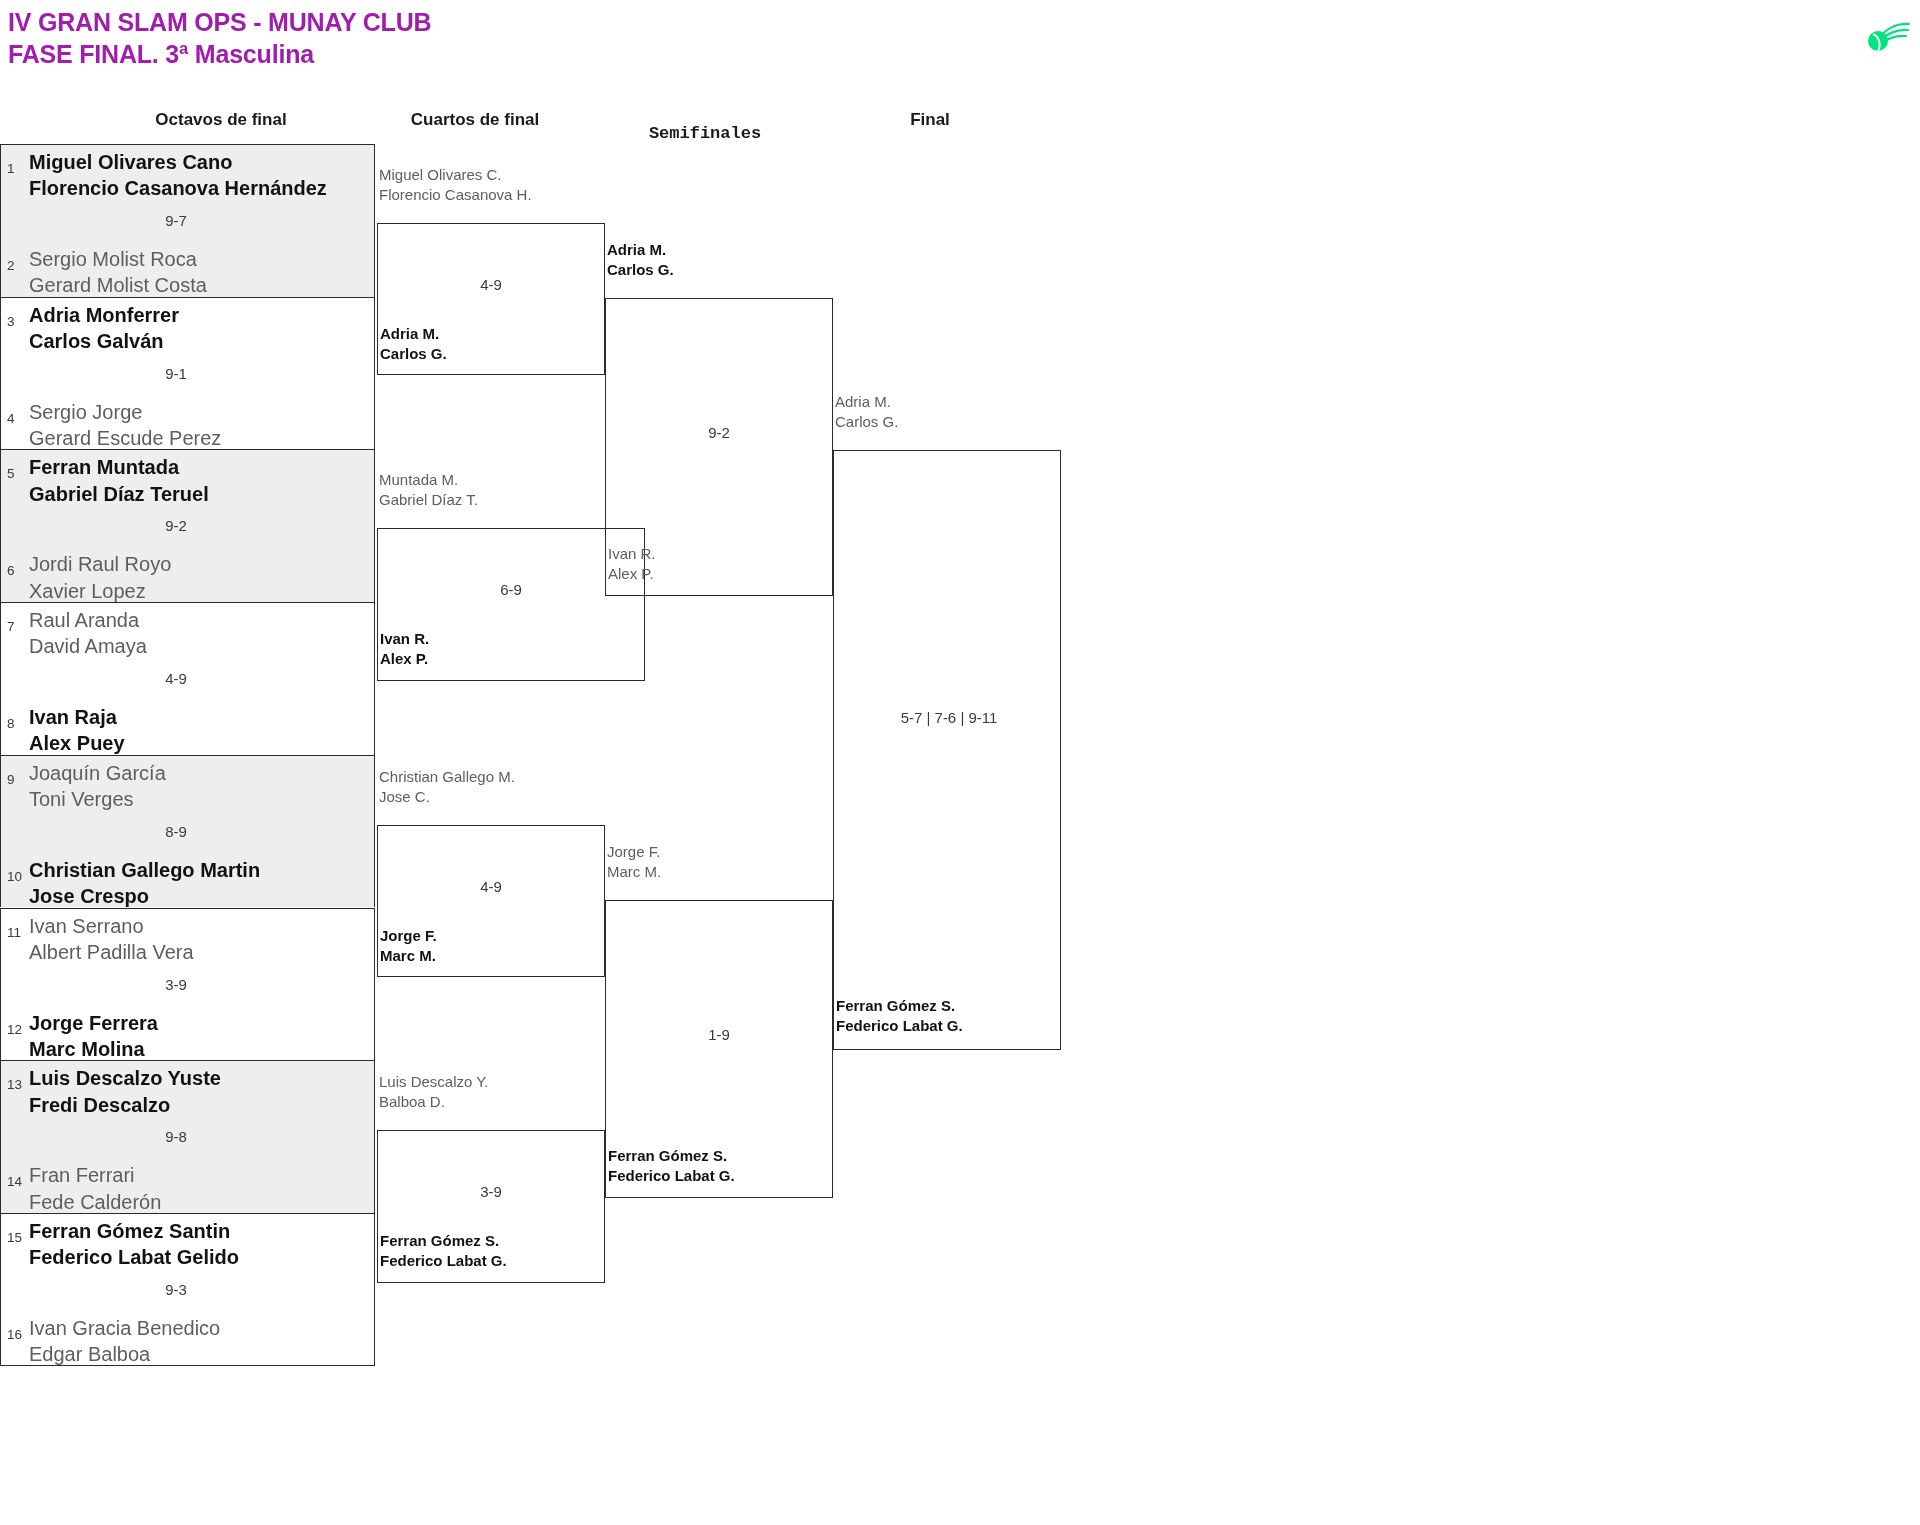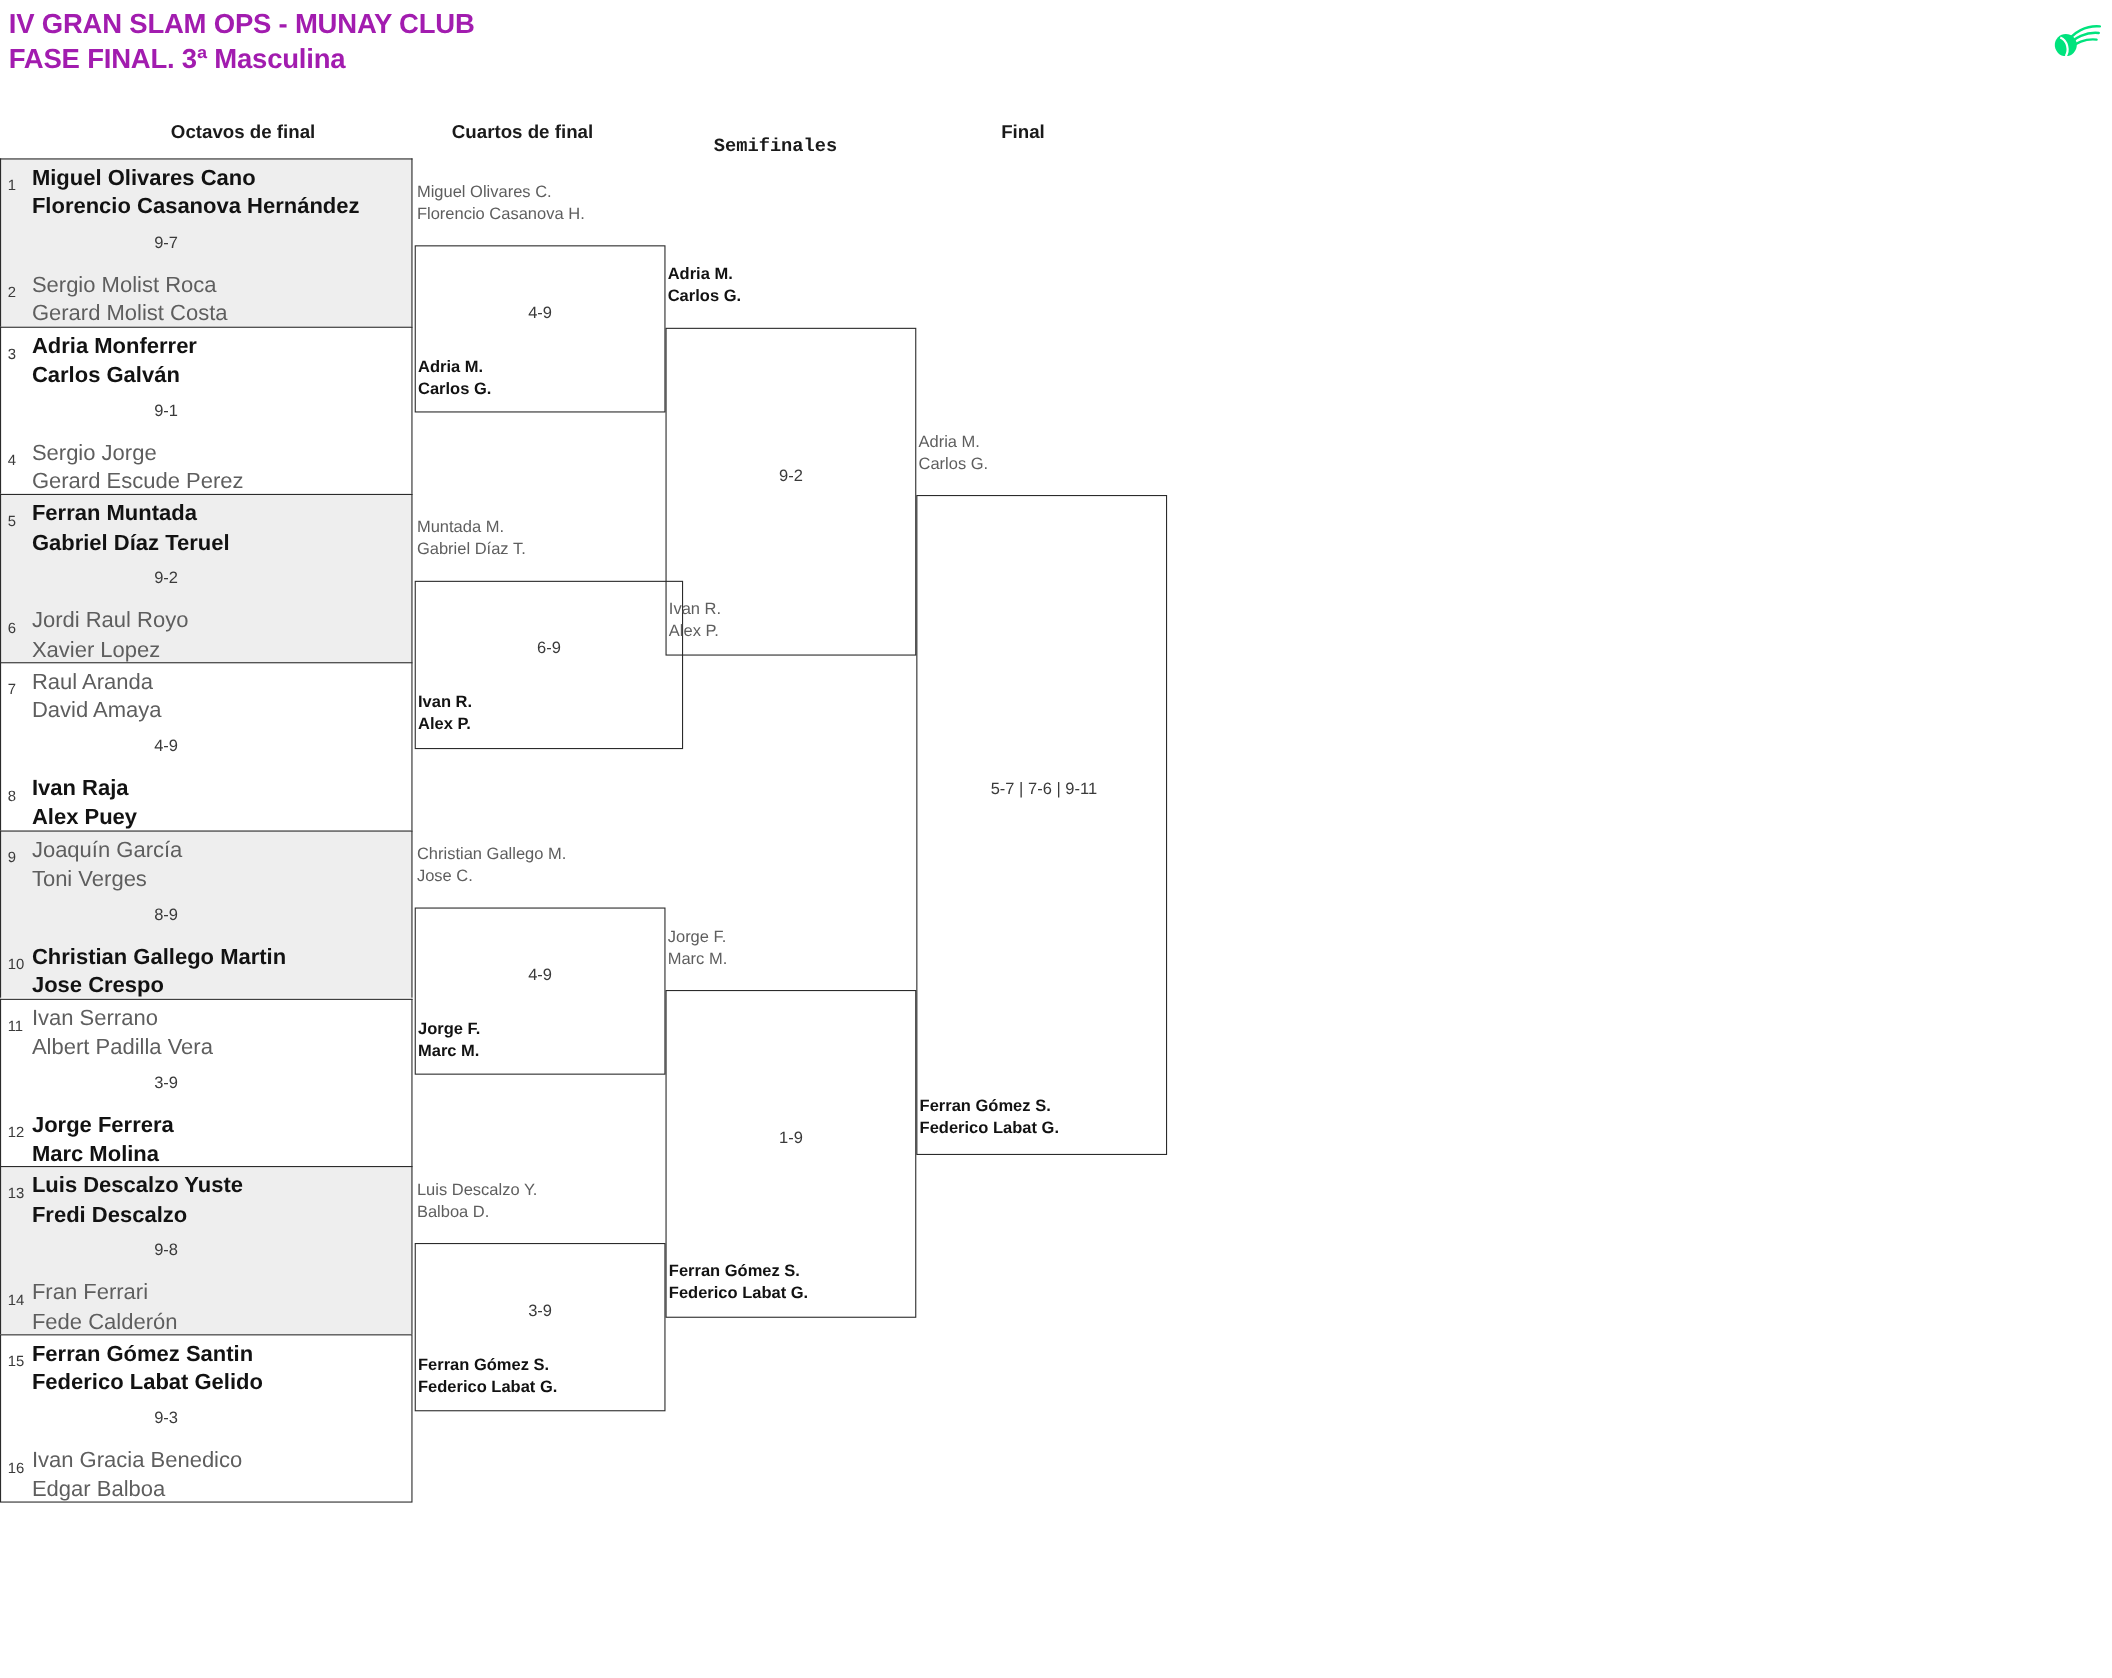"9-7" .r16score { padding-left: none -> 25px }
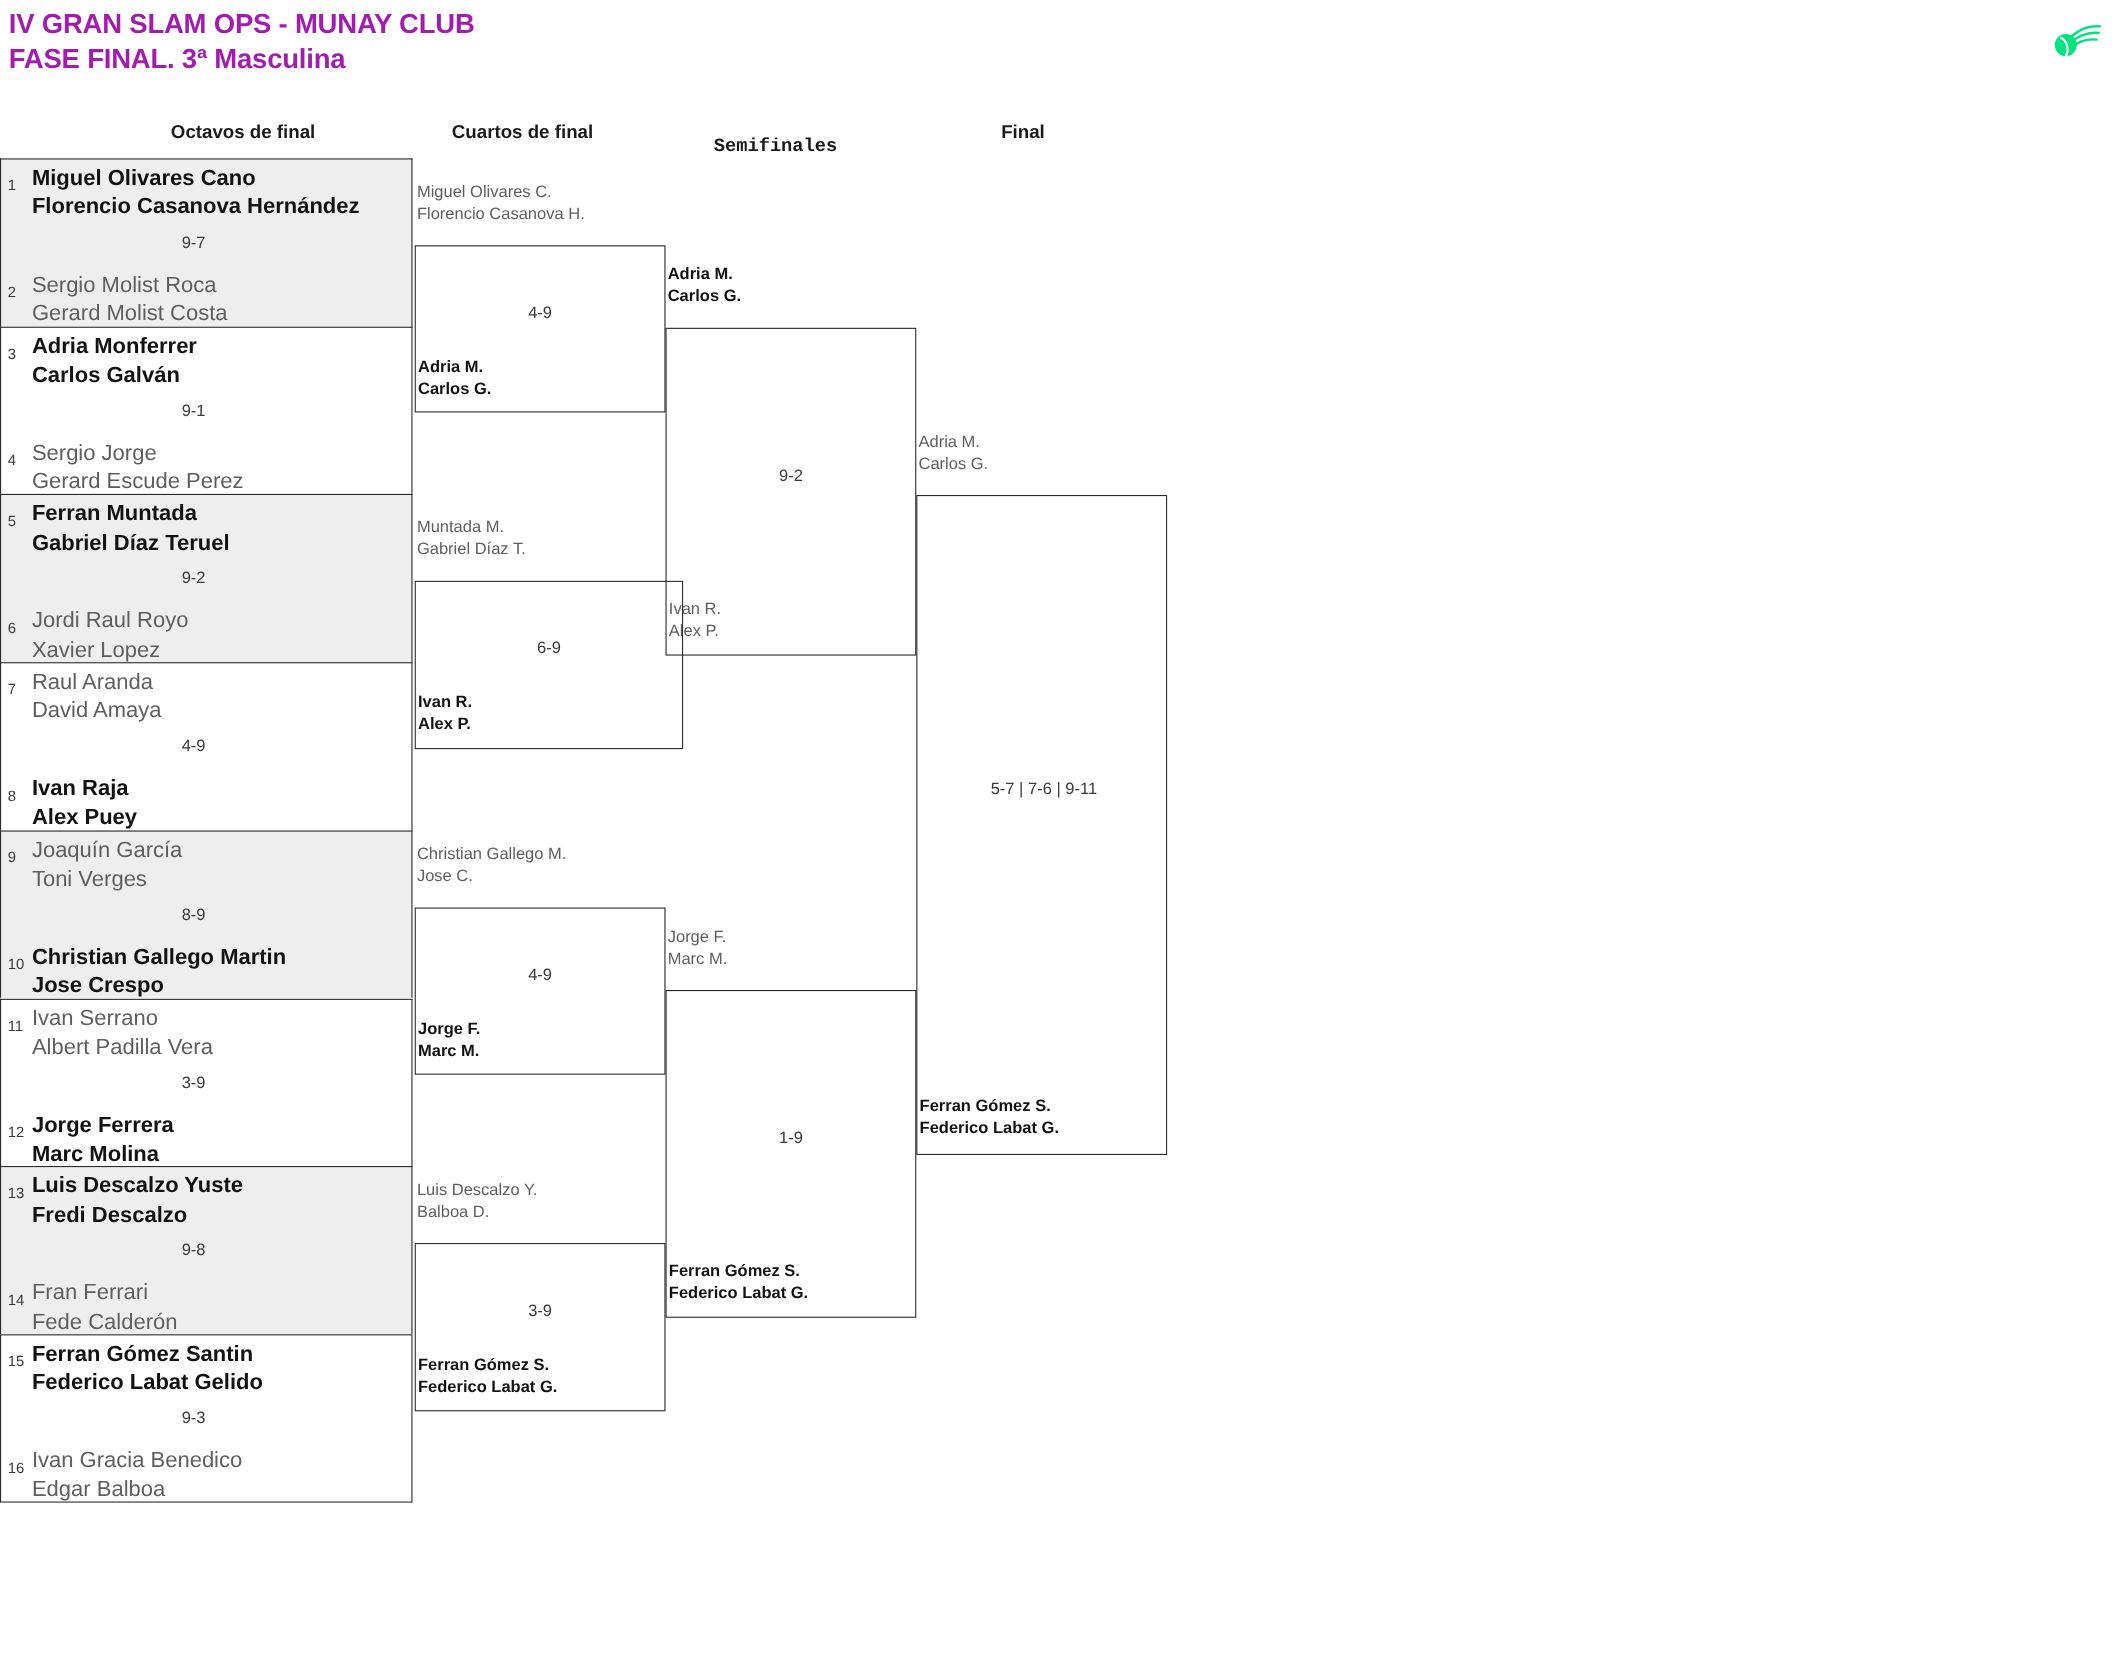"6-9" div.mbox { width: 244px -> 268px }
